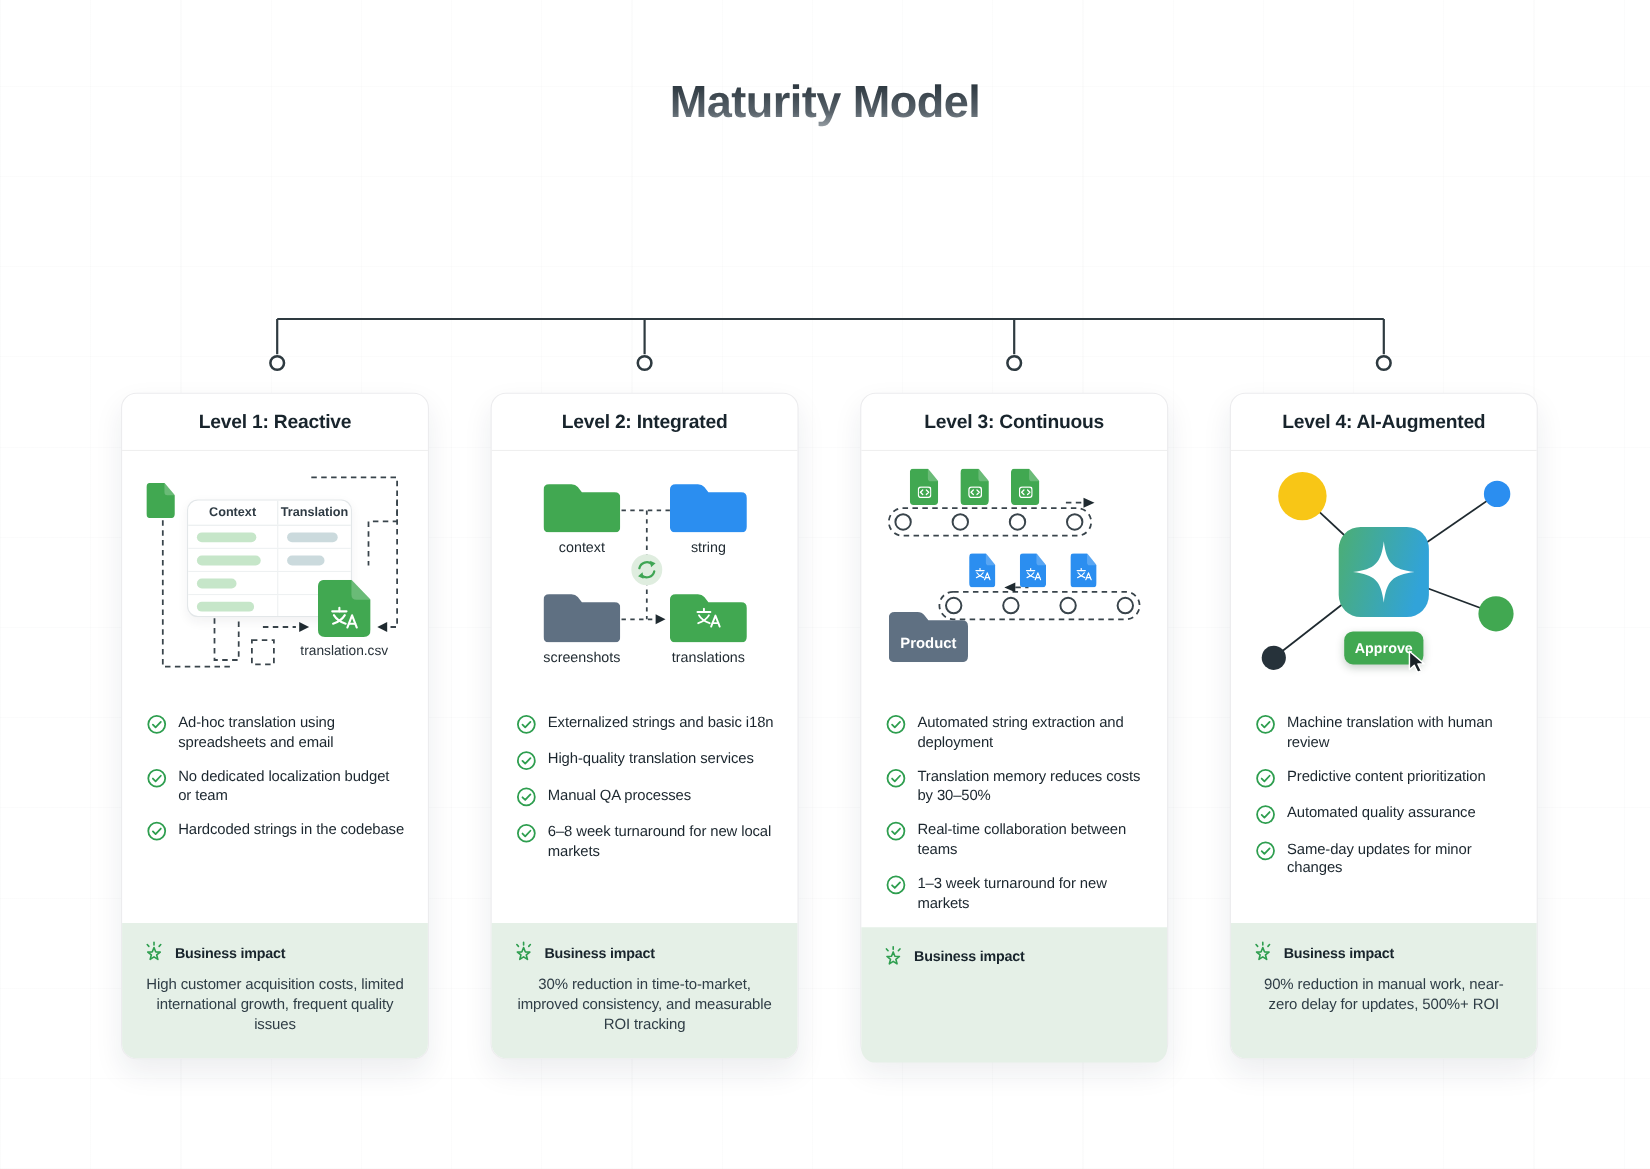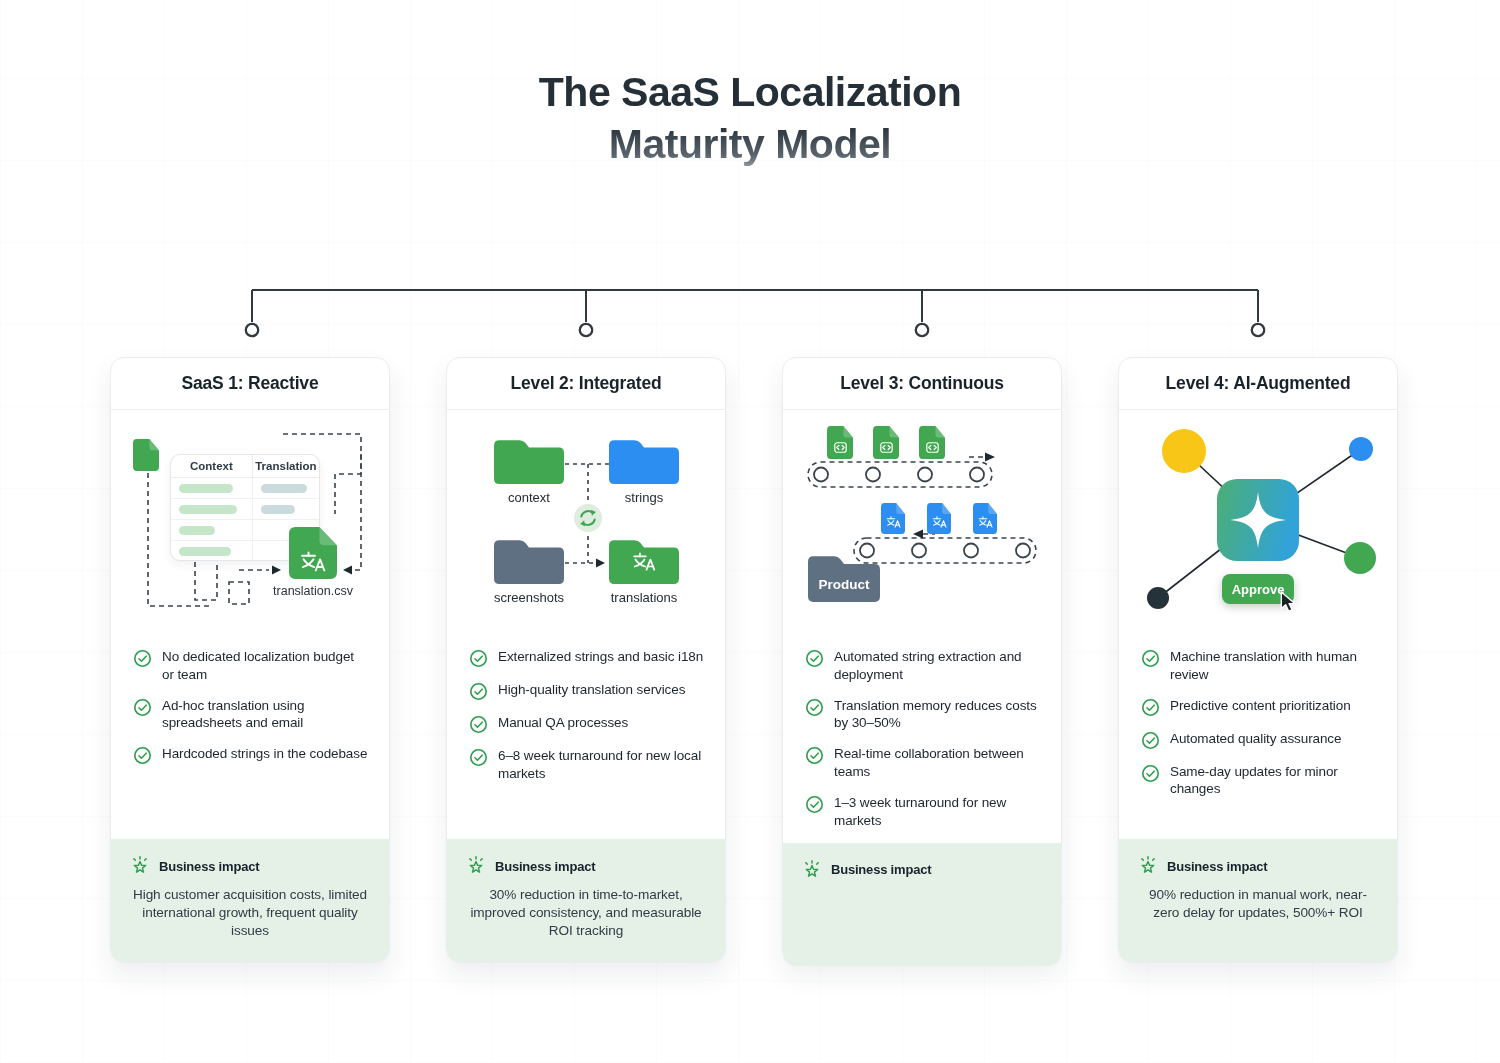"The SaaS Localization" span.l1 { html: <span>The SaaS Localization</span> -> none }
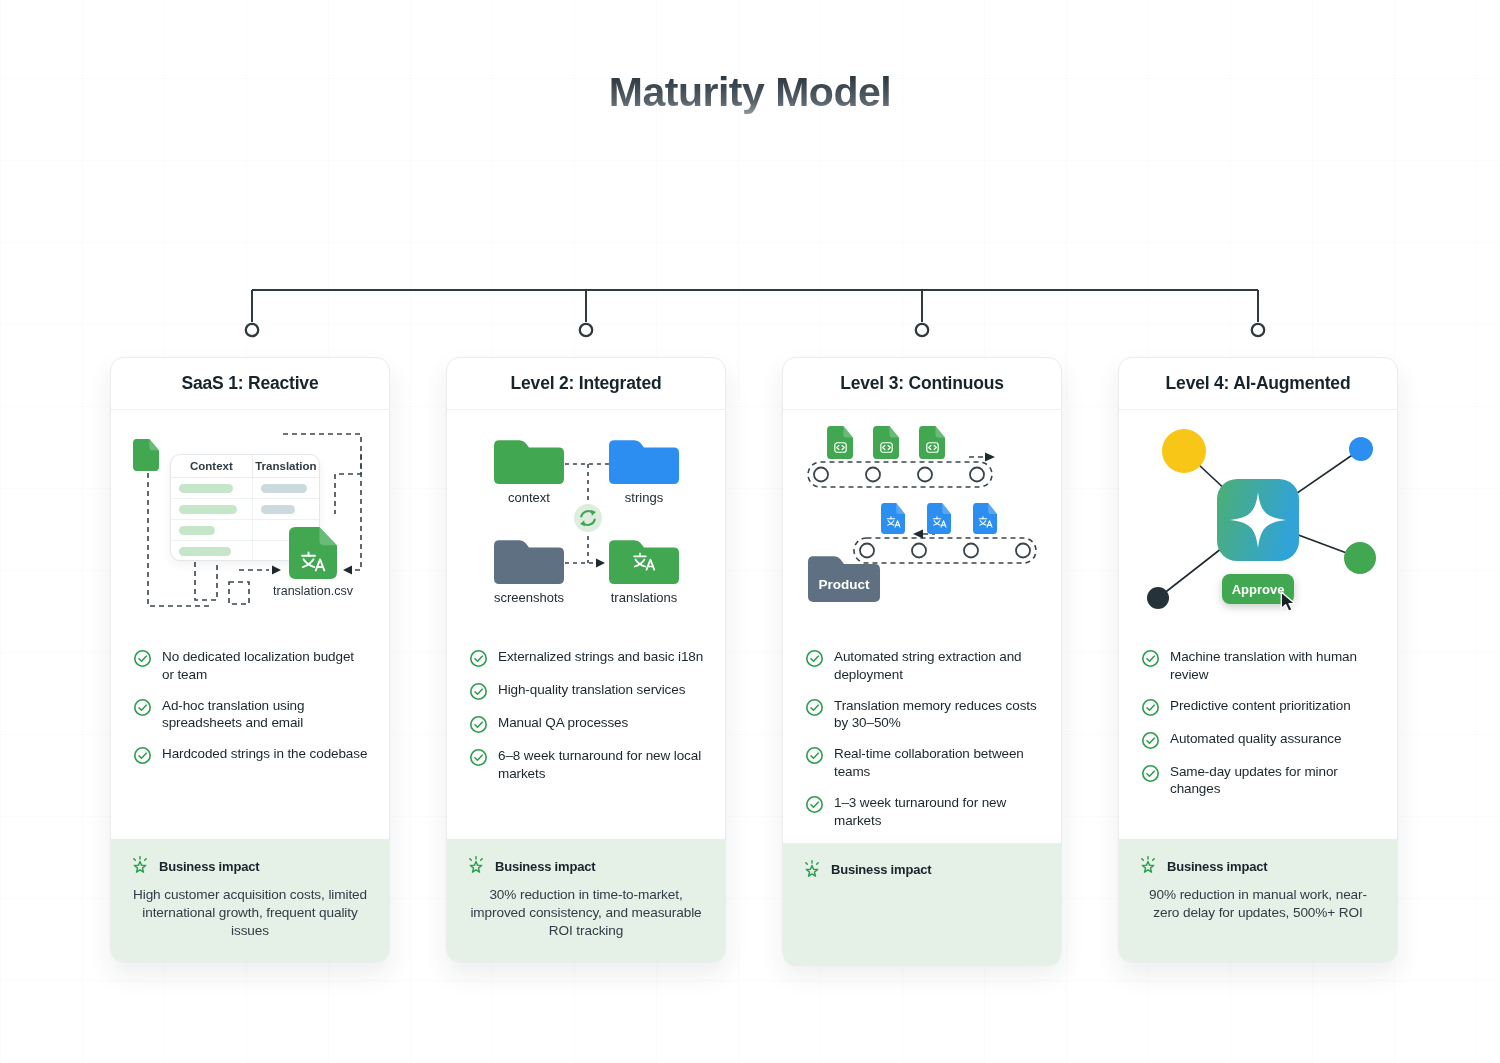"SaaS 1: Reactive" div.card-header { text: SaaS -> Level }
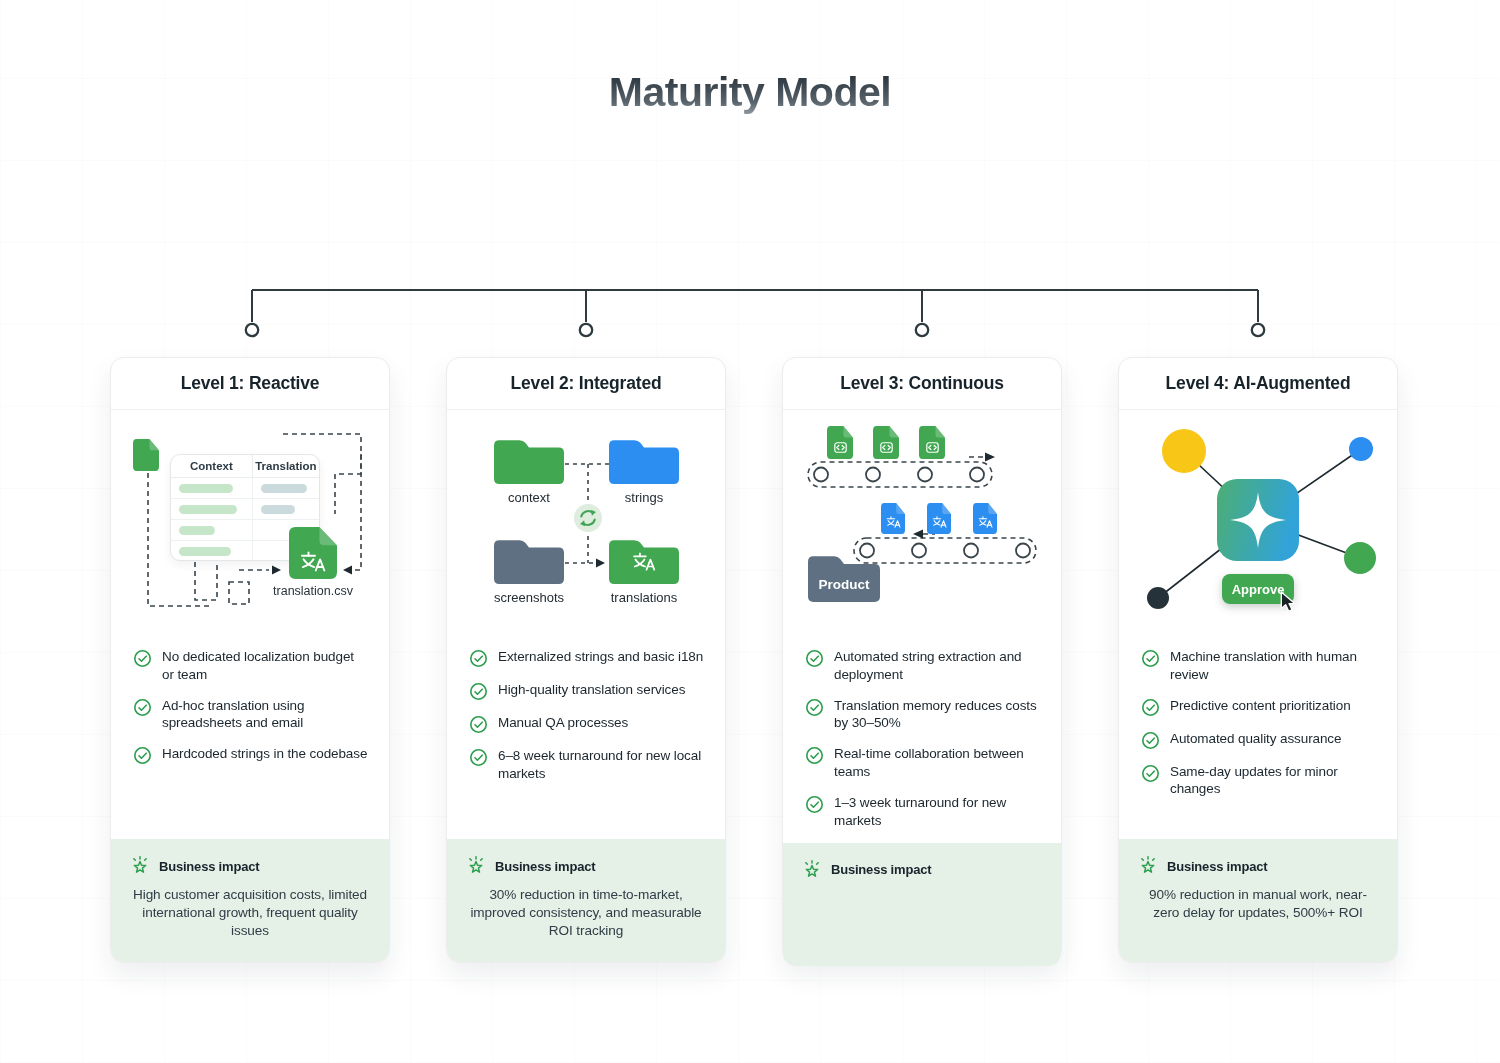"strings" div.mini-label { text: strings -> string }
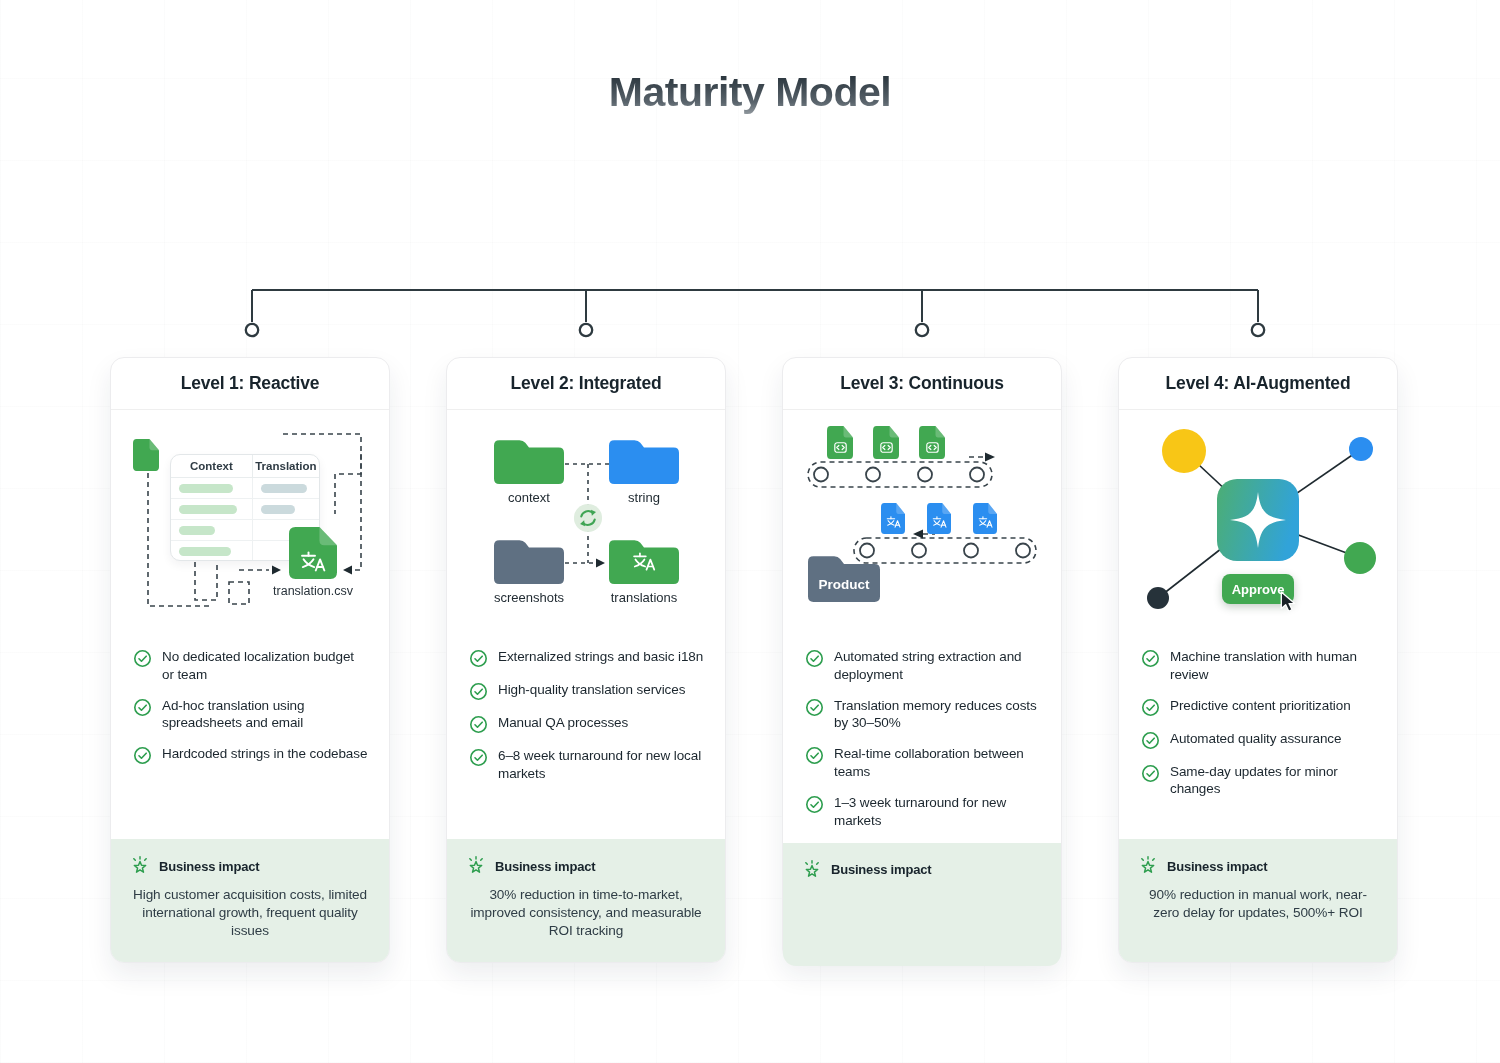"No dedicated localization budget or" li { order: before "Ad-hoc translation using spreadsheets" -> after "Ad-hoc translation using spreadsheets" }
